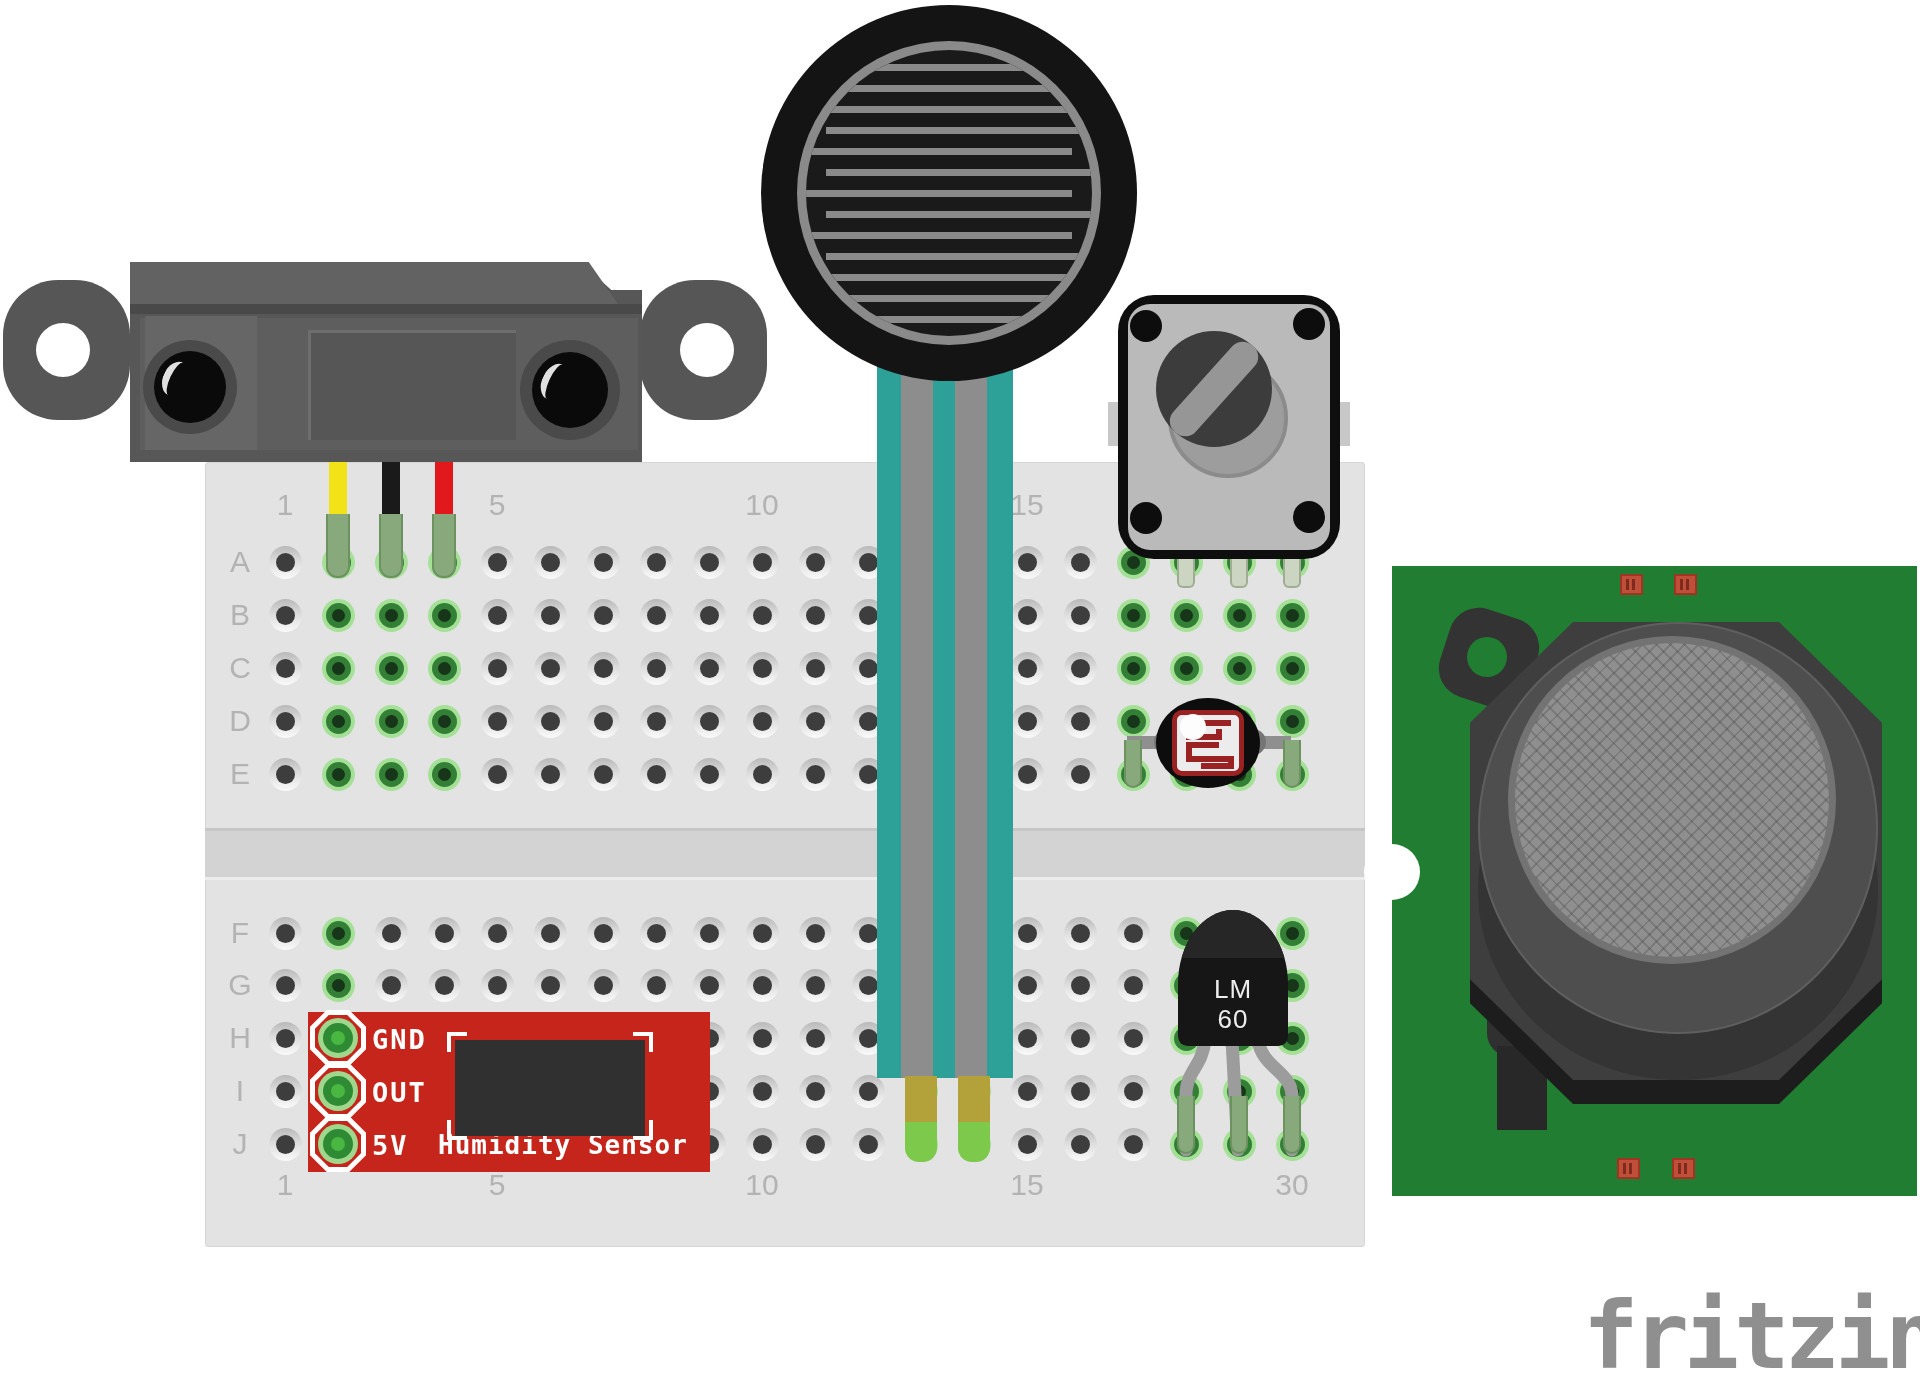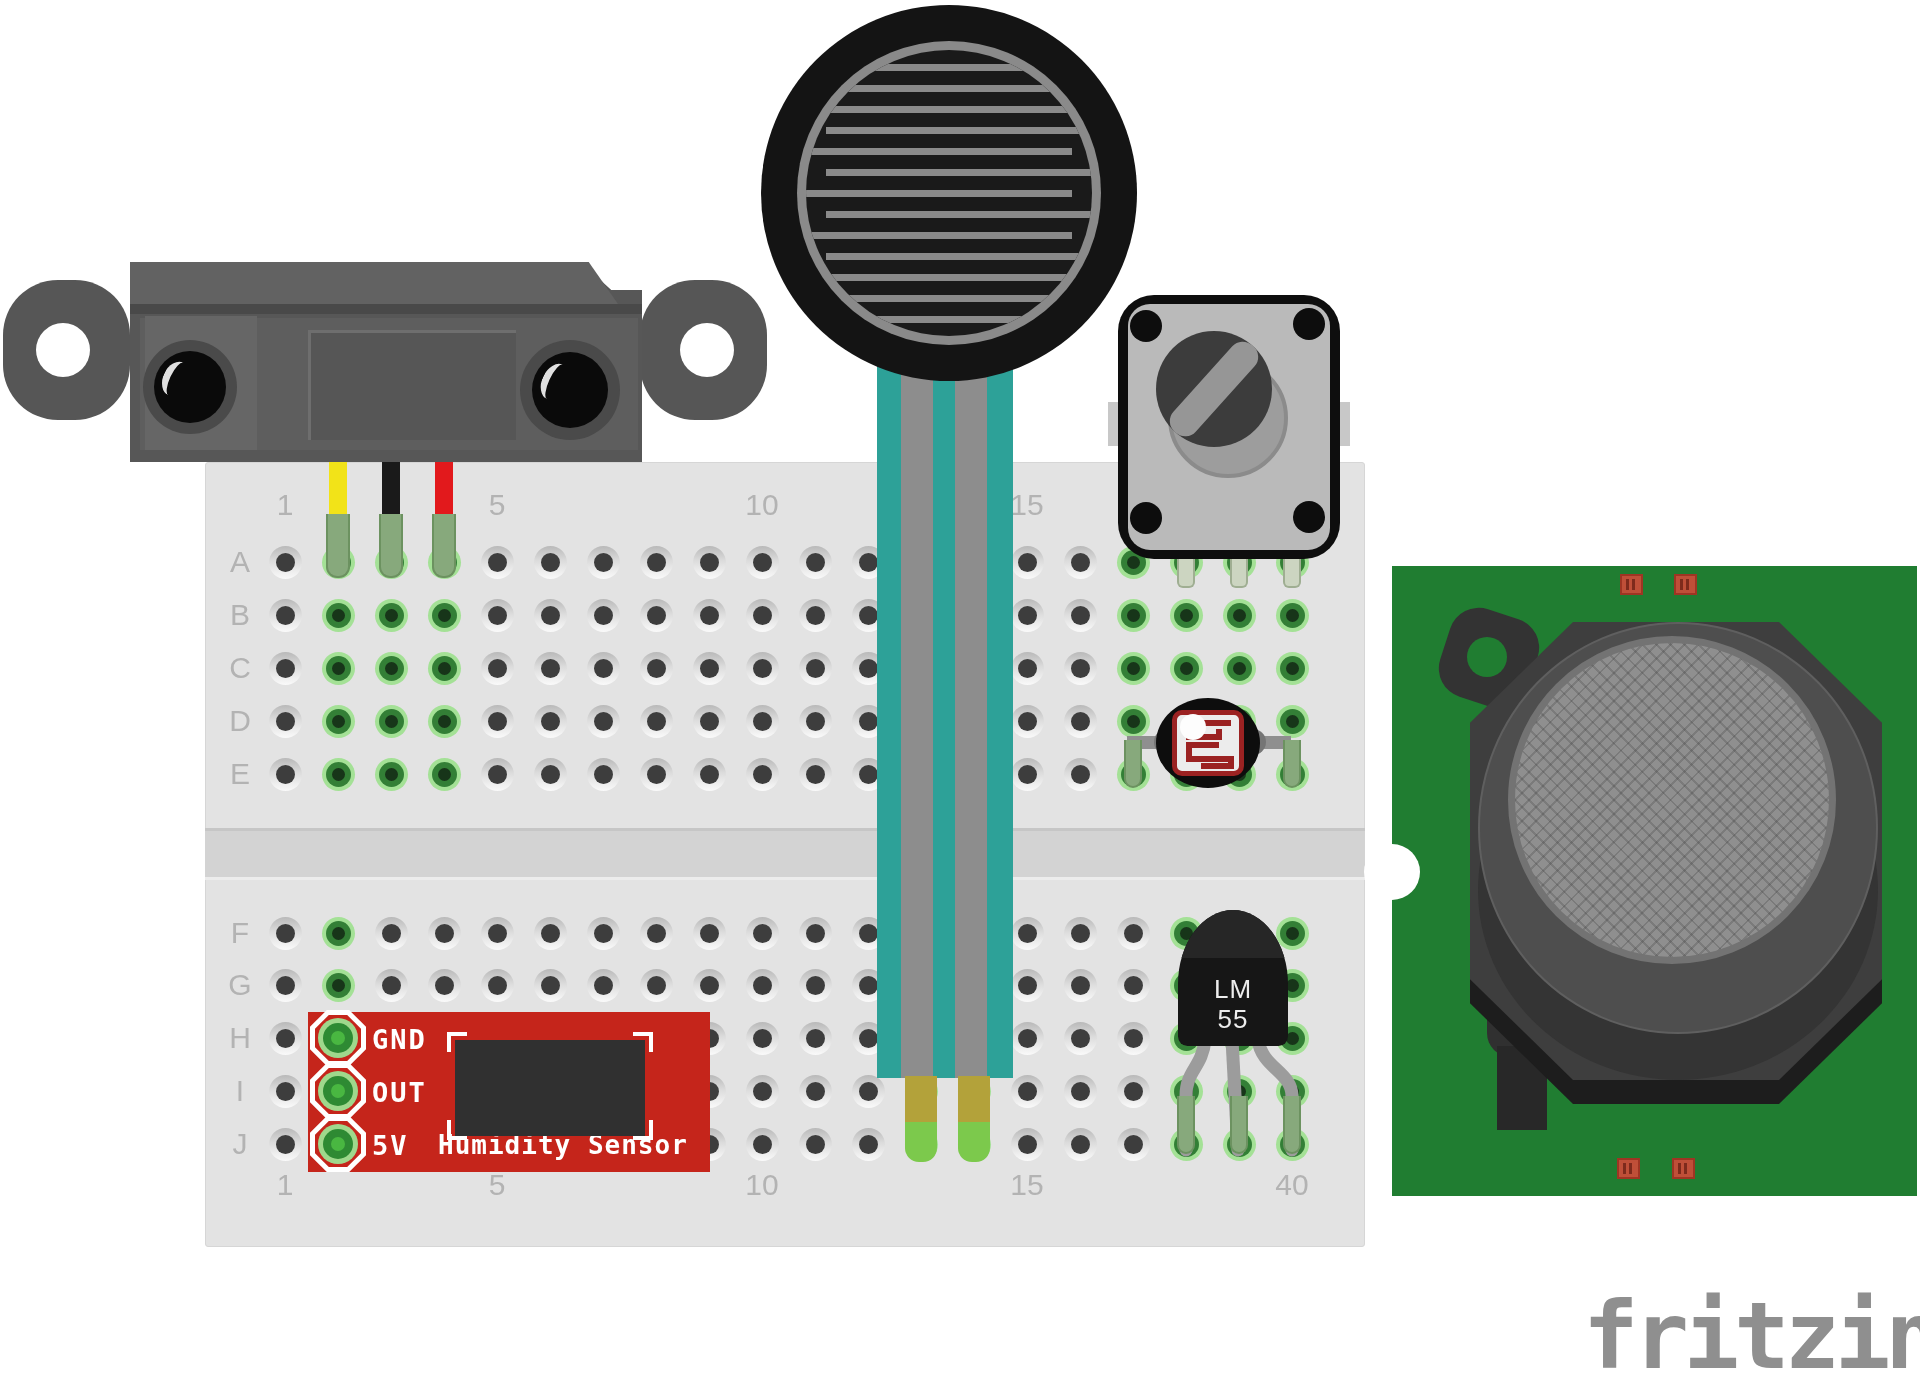"55" div { text: 55 -> 60 }
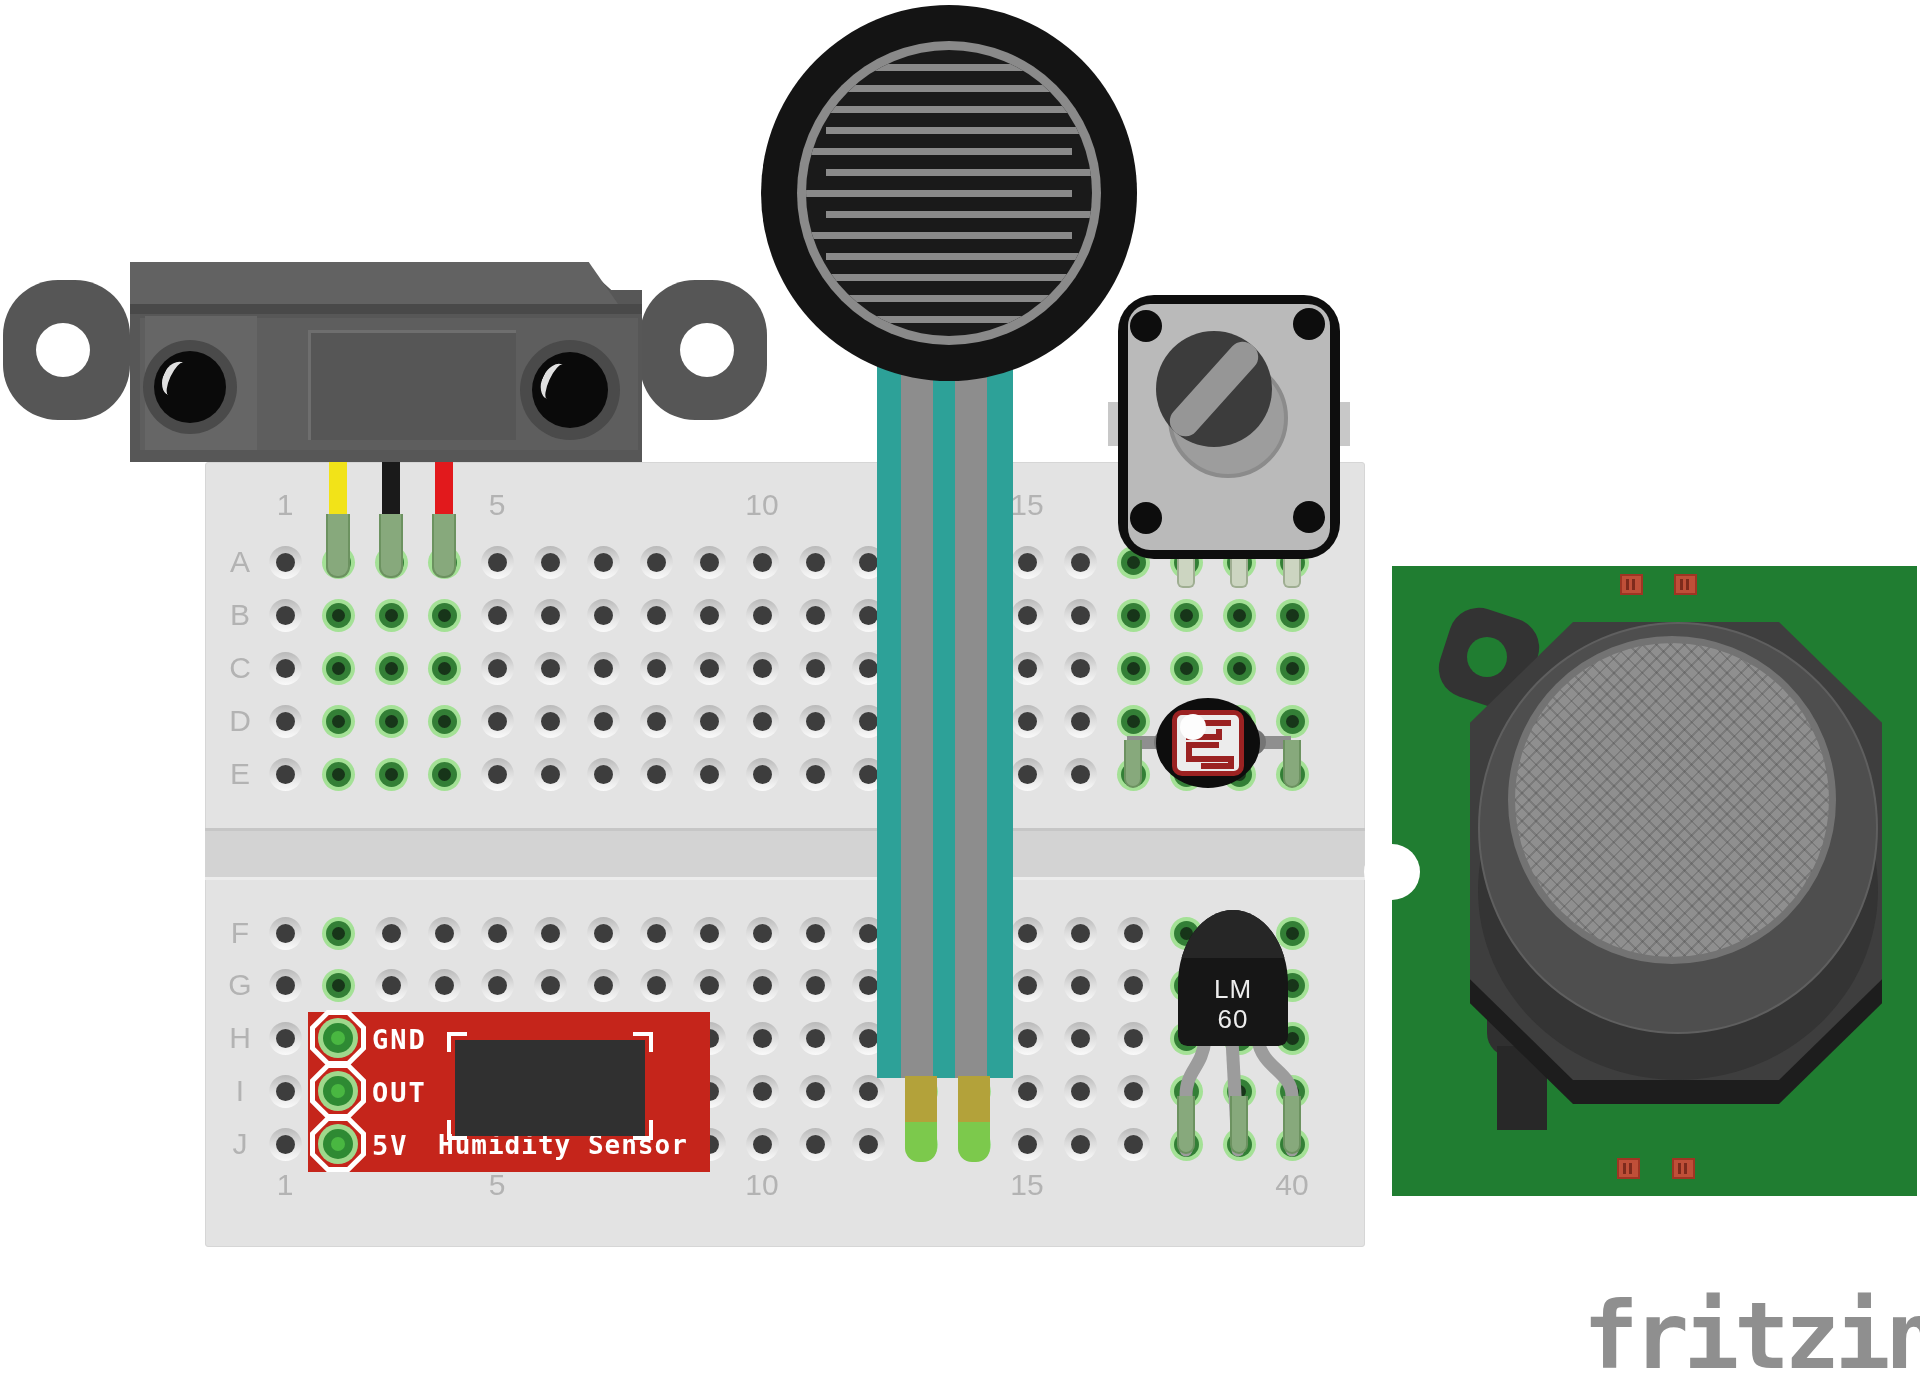"40" div.bb-label { text: 40 -> 30 }
